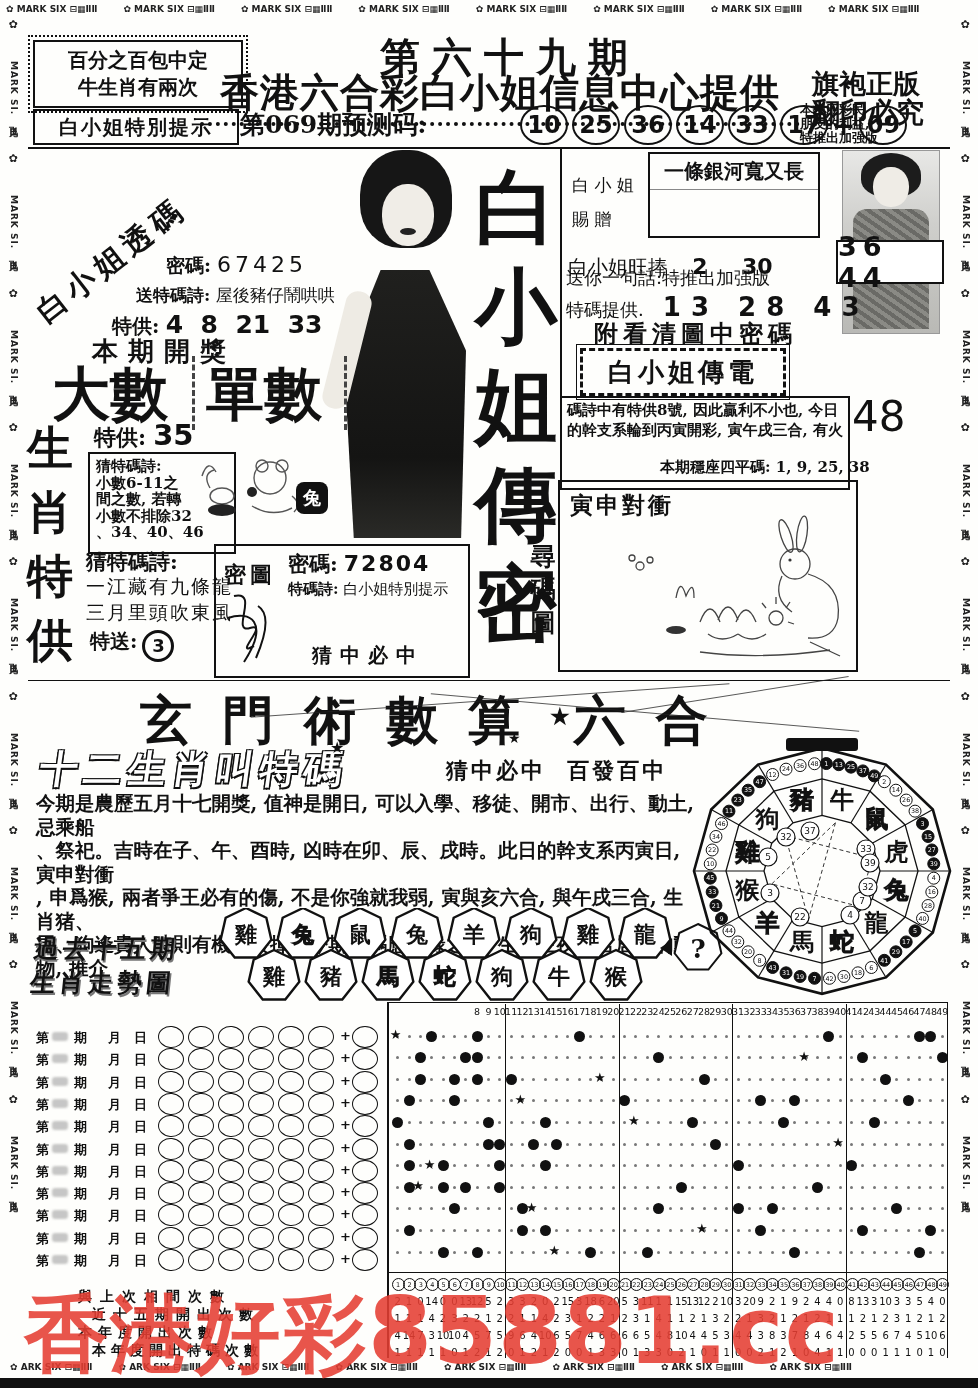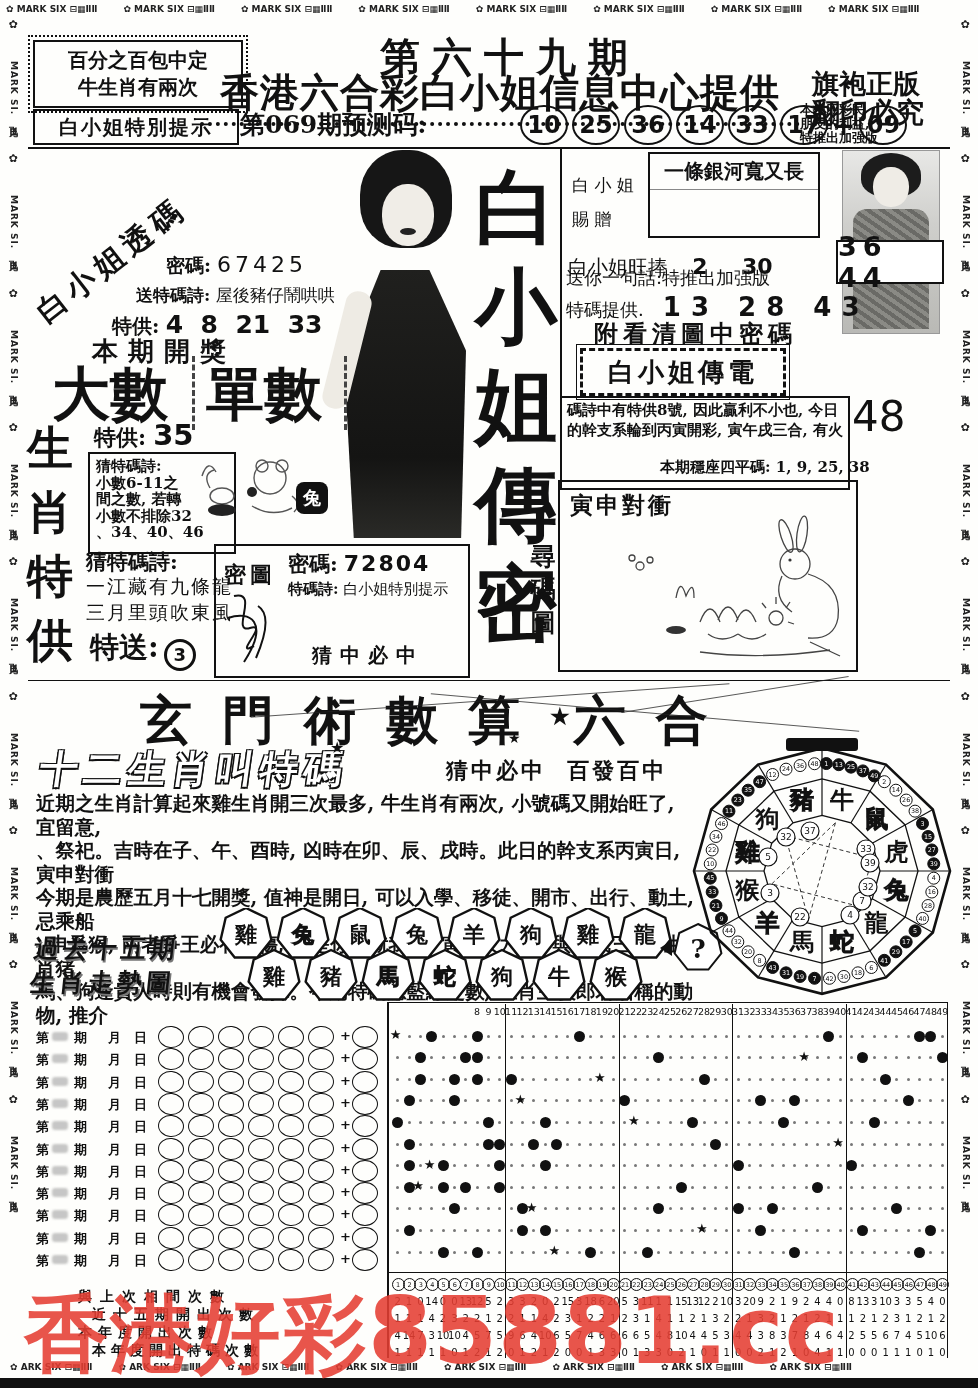"特送:" span { font-size: 29px -> 20px }
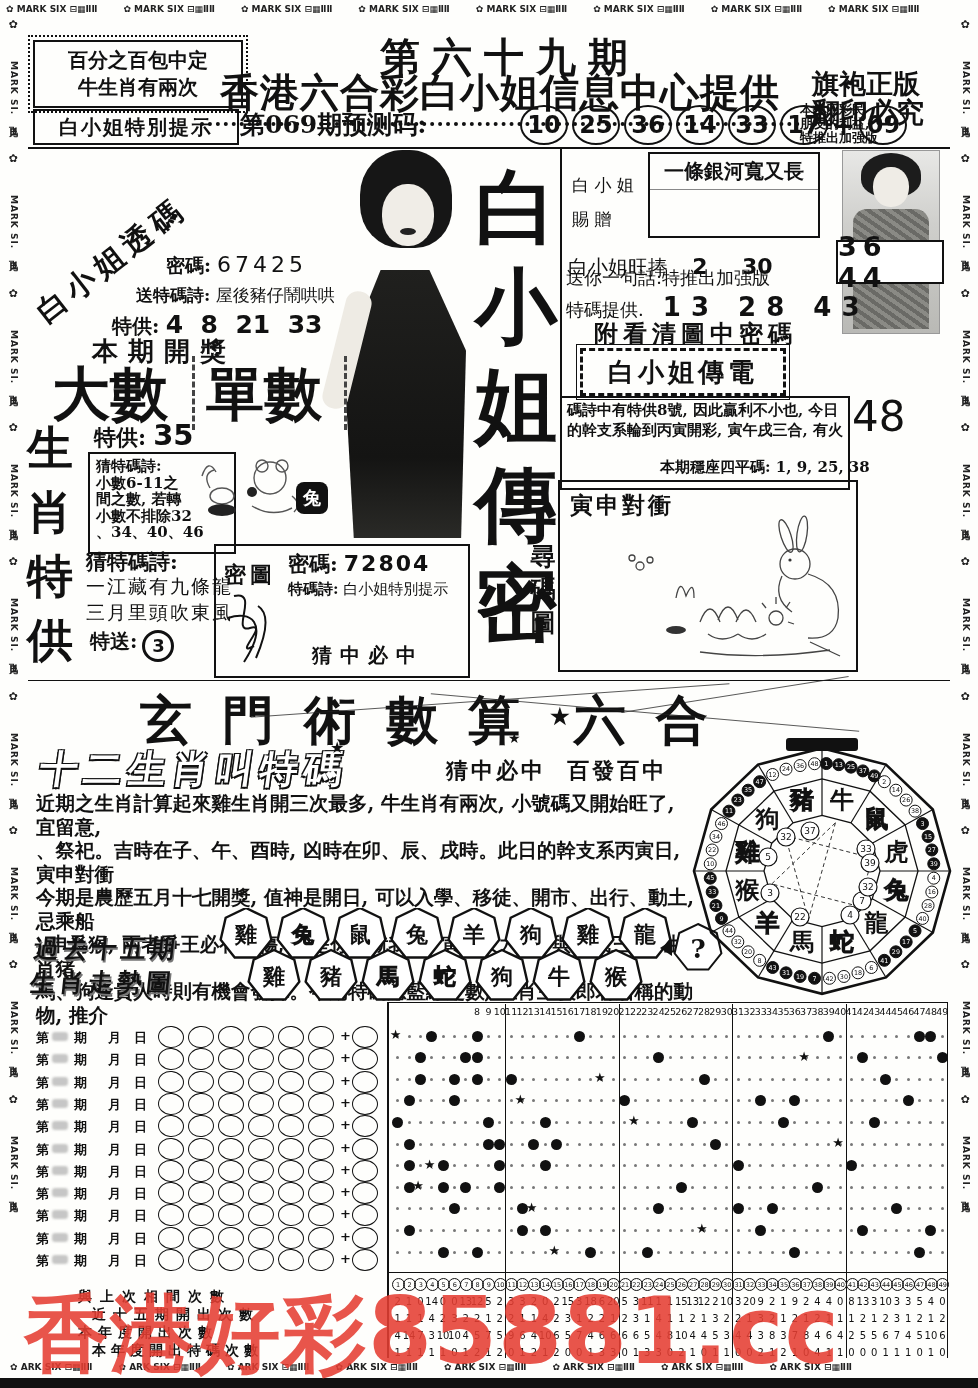"近期之生肖計算起來雞生肖開三次最多, 牛生肖有兩次, 小號碼又開始旺了," div { html: <div>近期之生肖計算起來雞生肖開三次最多, 牛生肖有兩次, 小號碼又開始旺了, 宜留意,</div> -> none }
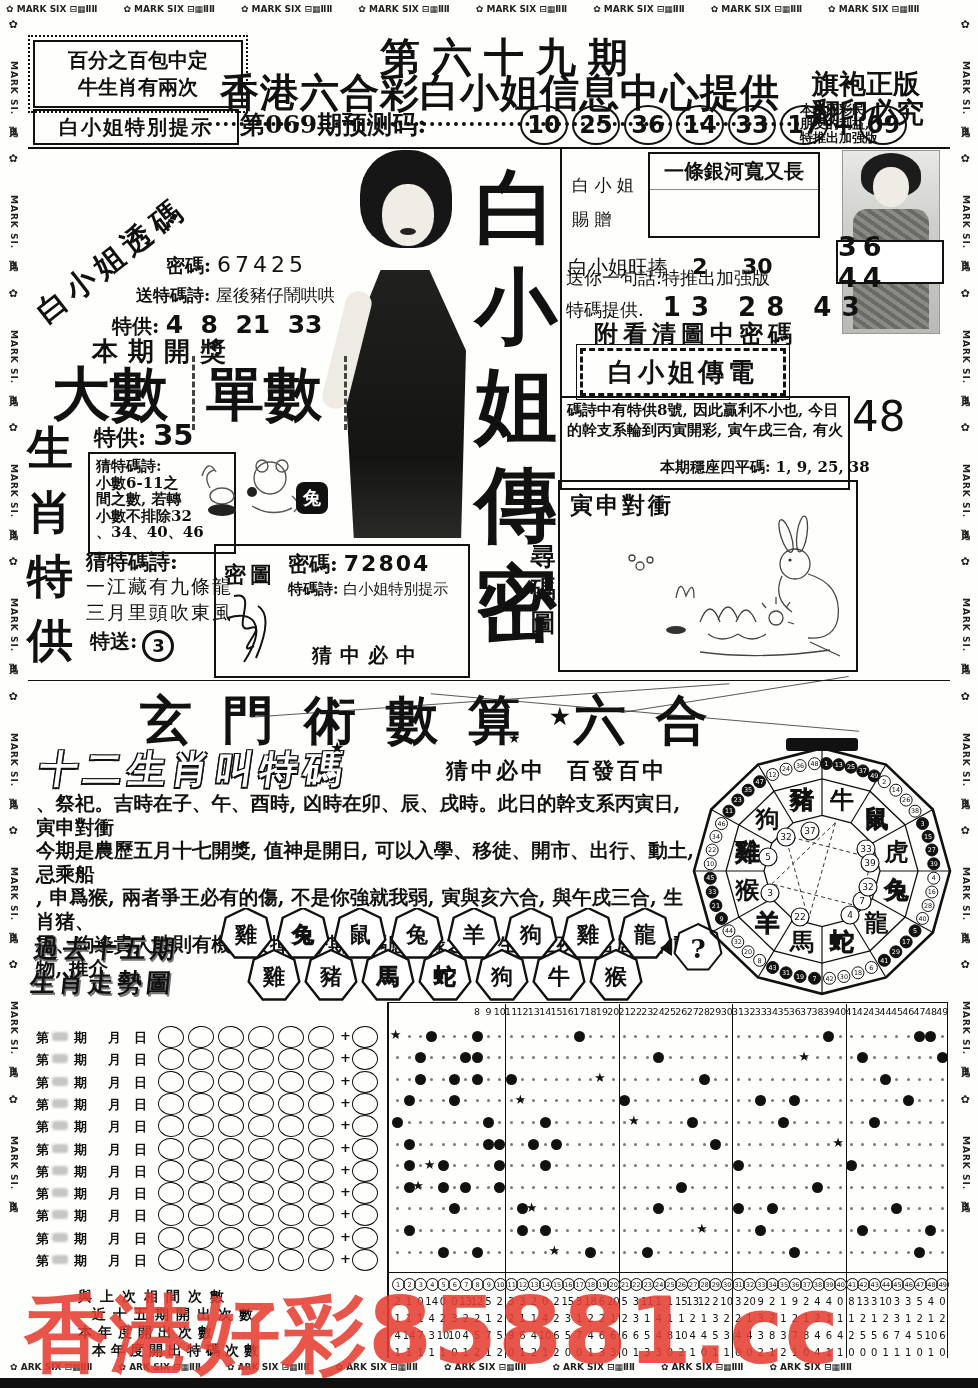"、祭祀。吉時在子、午、酉時, 凶時在卯、辰、戌時。此日的幹支系丙寅日, 寅申對衝" div { order: before "今期是農歷五月十七開獎, 值神是開日, 可以入學、移徒、開市、出行、動土," -> after "今期是農歷五月十七開獎, 值神是開日, 可以入學、移徒、開市、出行、動土," }
